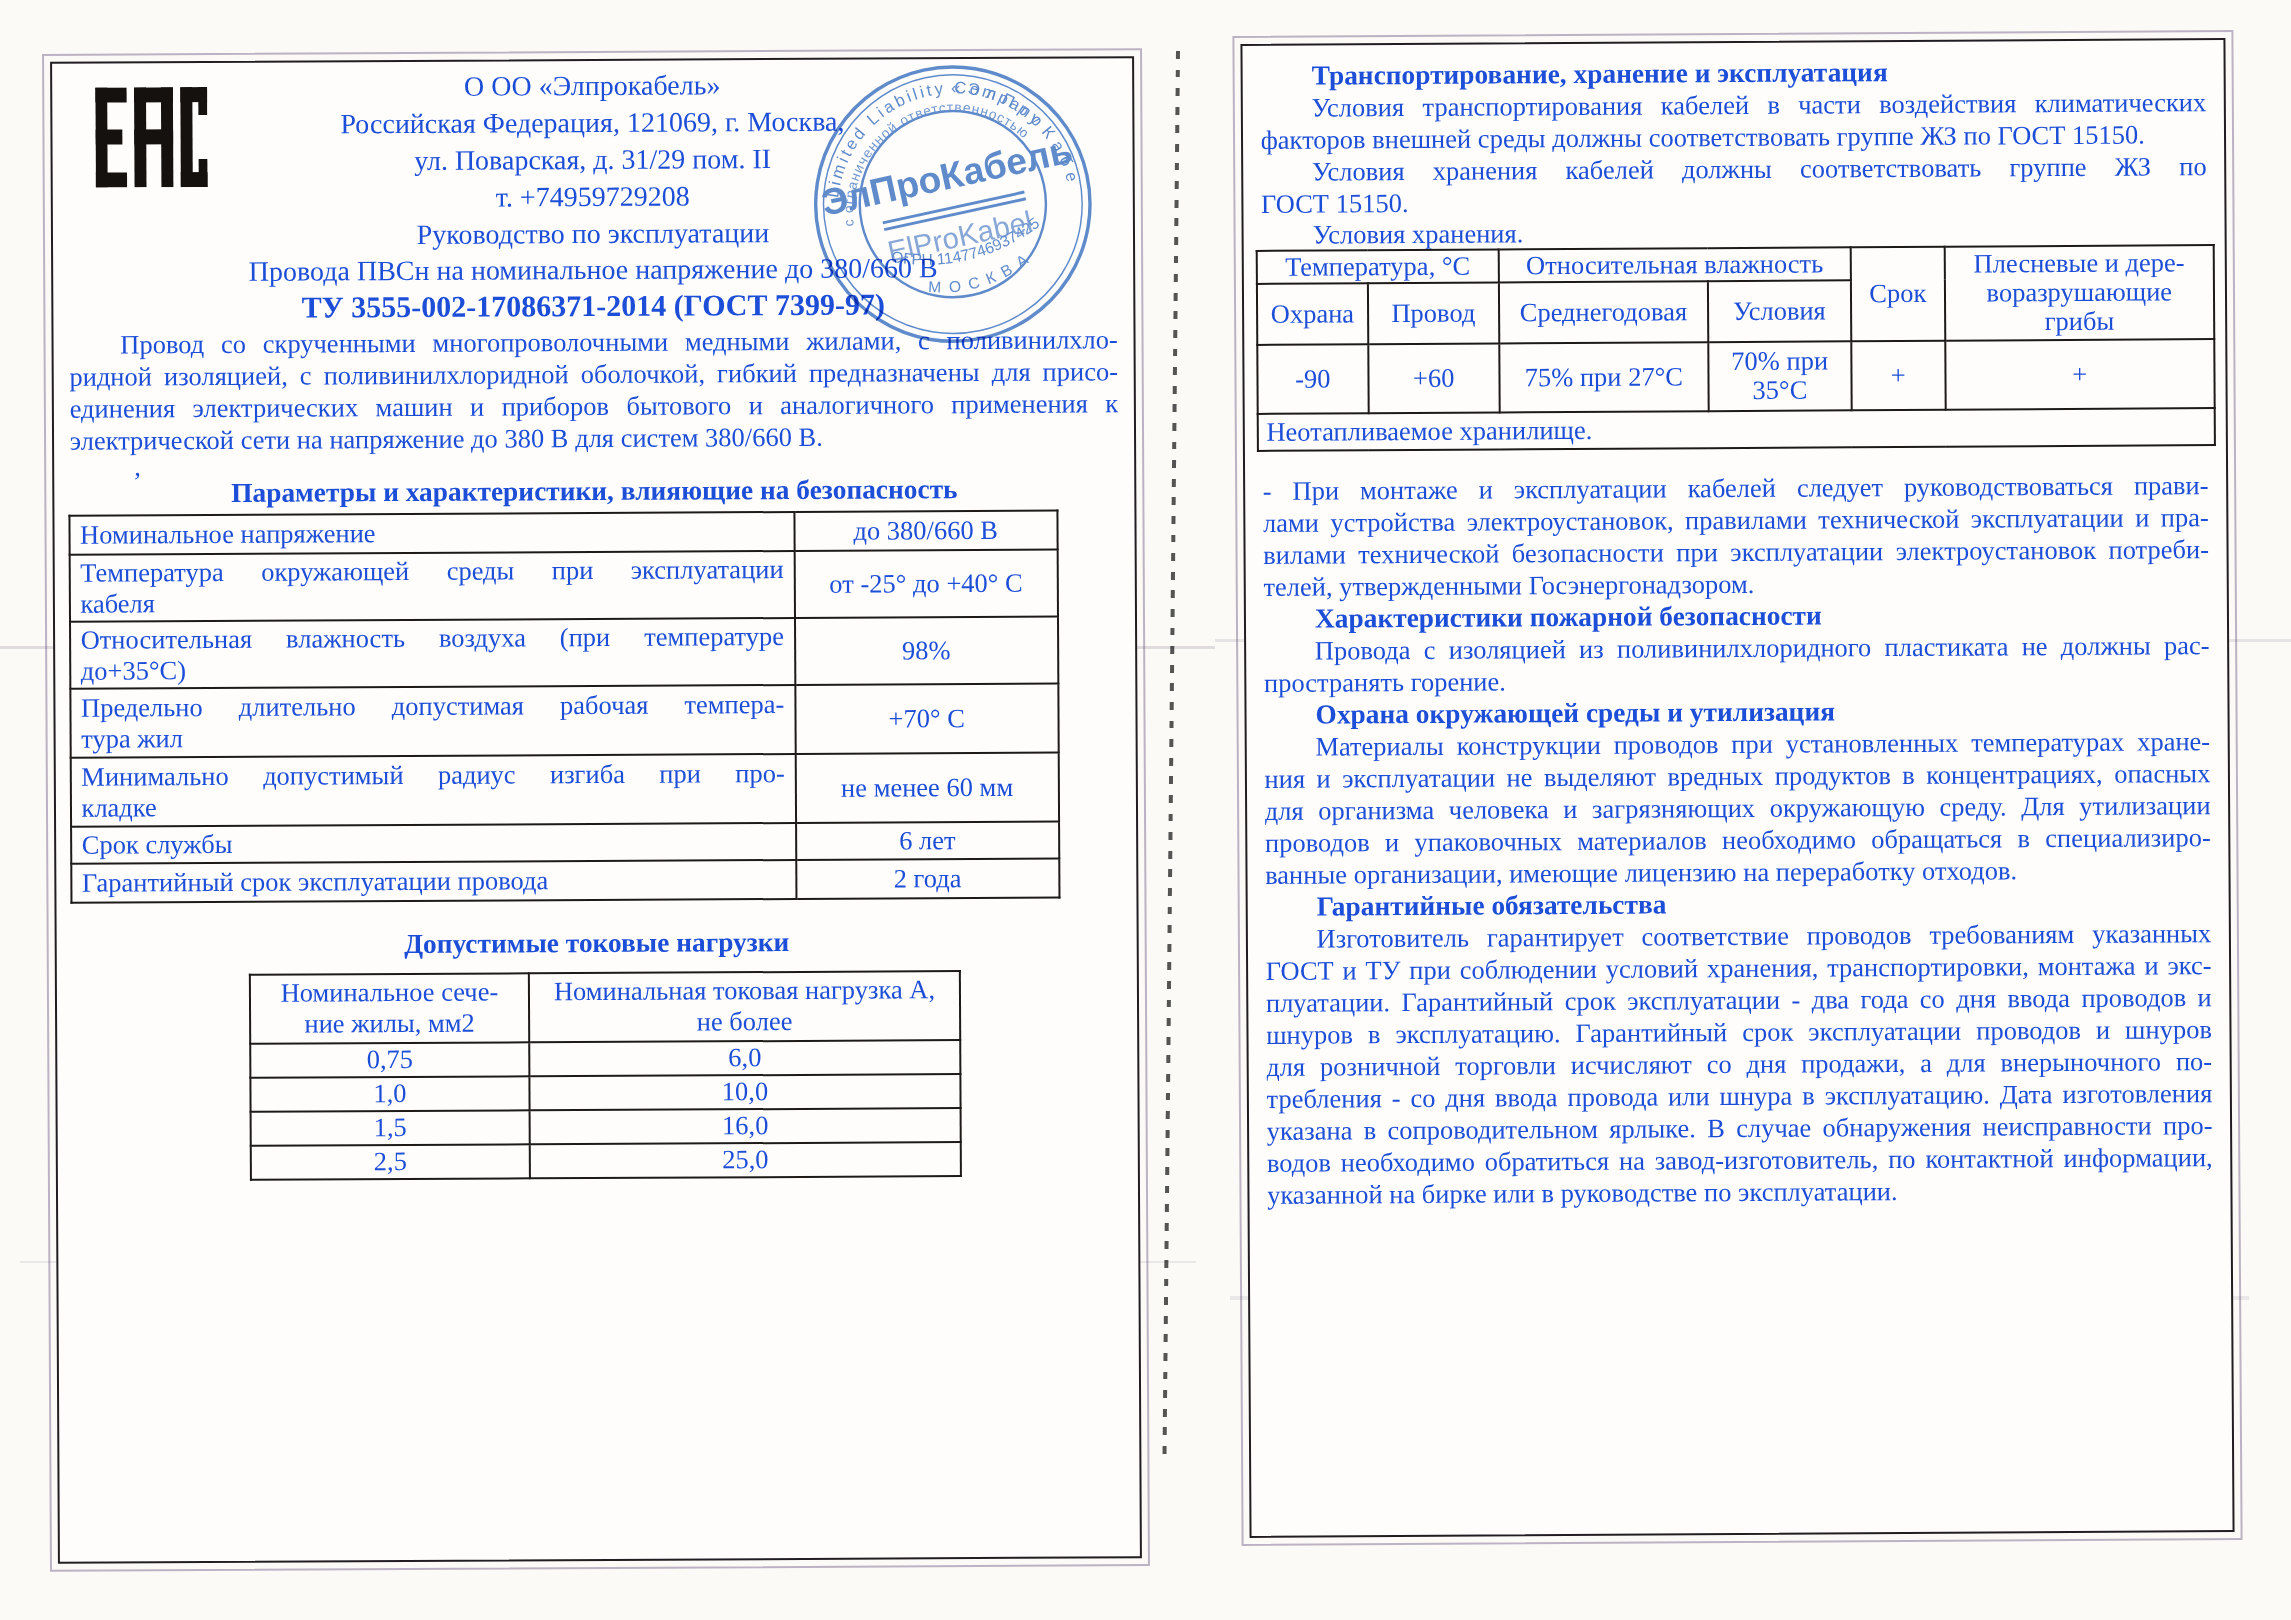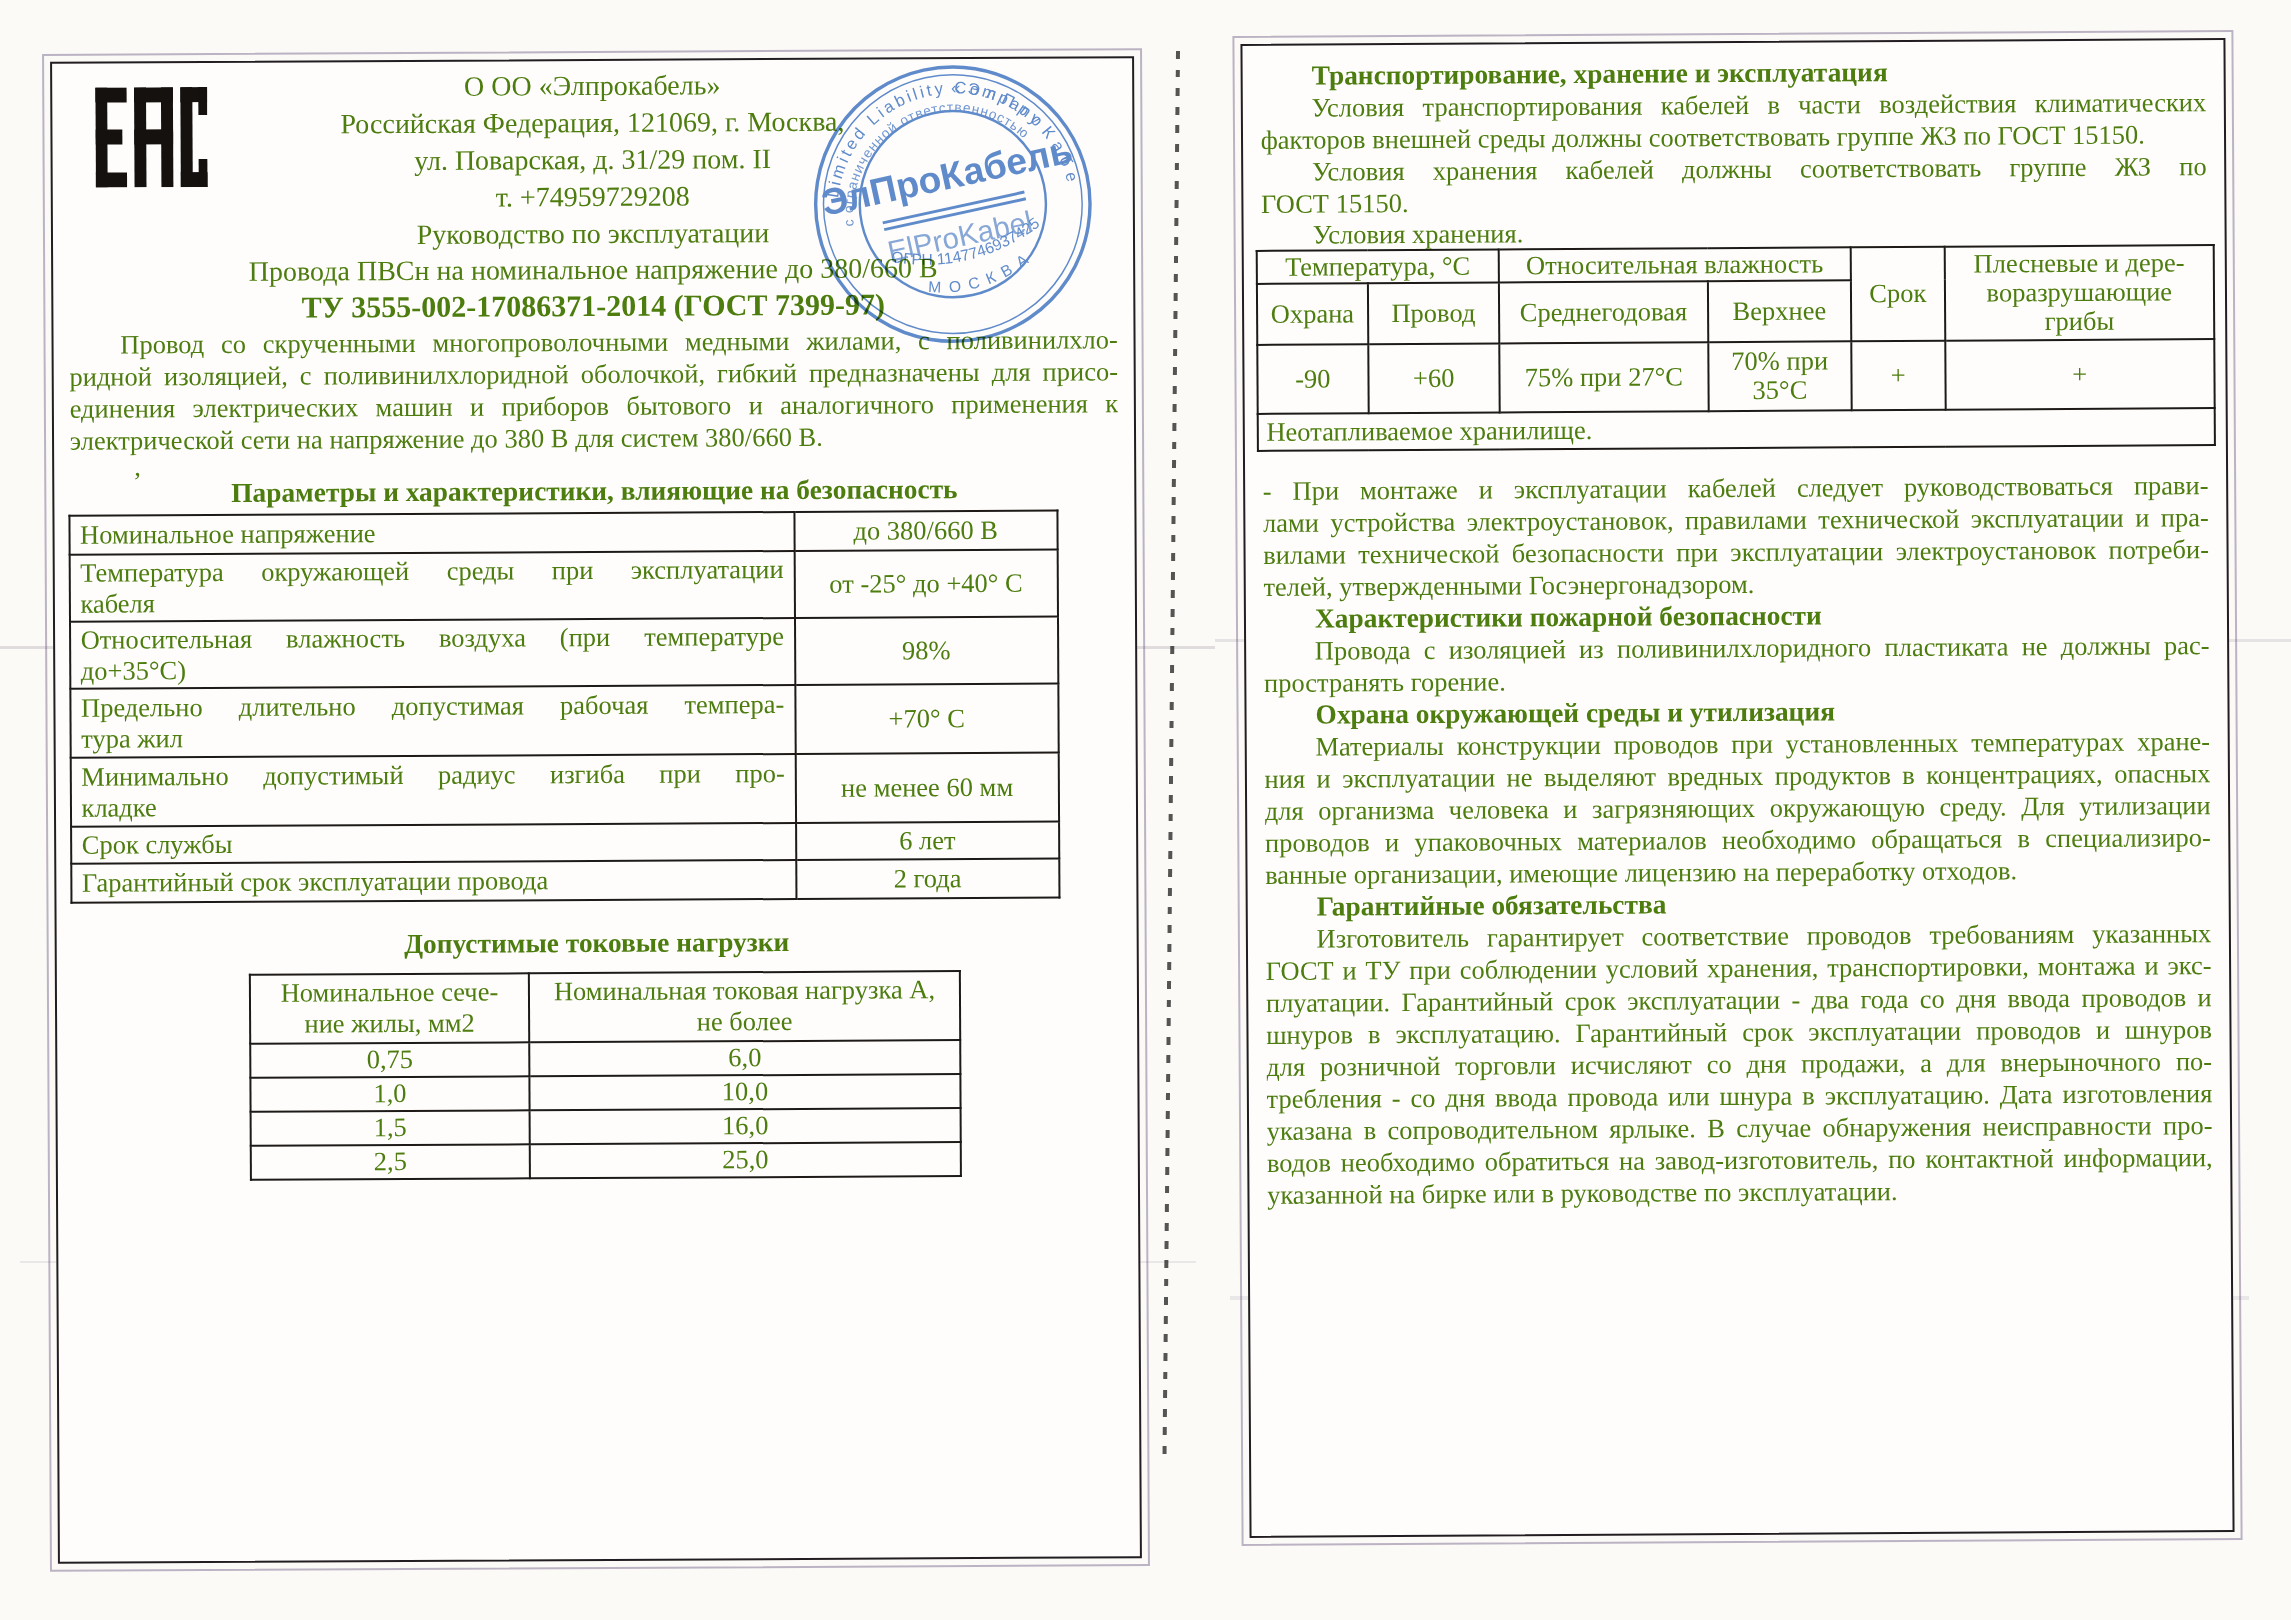"О ОО «Элпрокабель»" .canvas { color: #4d7c0f -> #1d4ed8 }
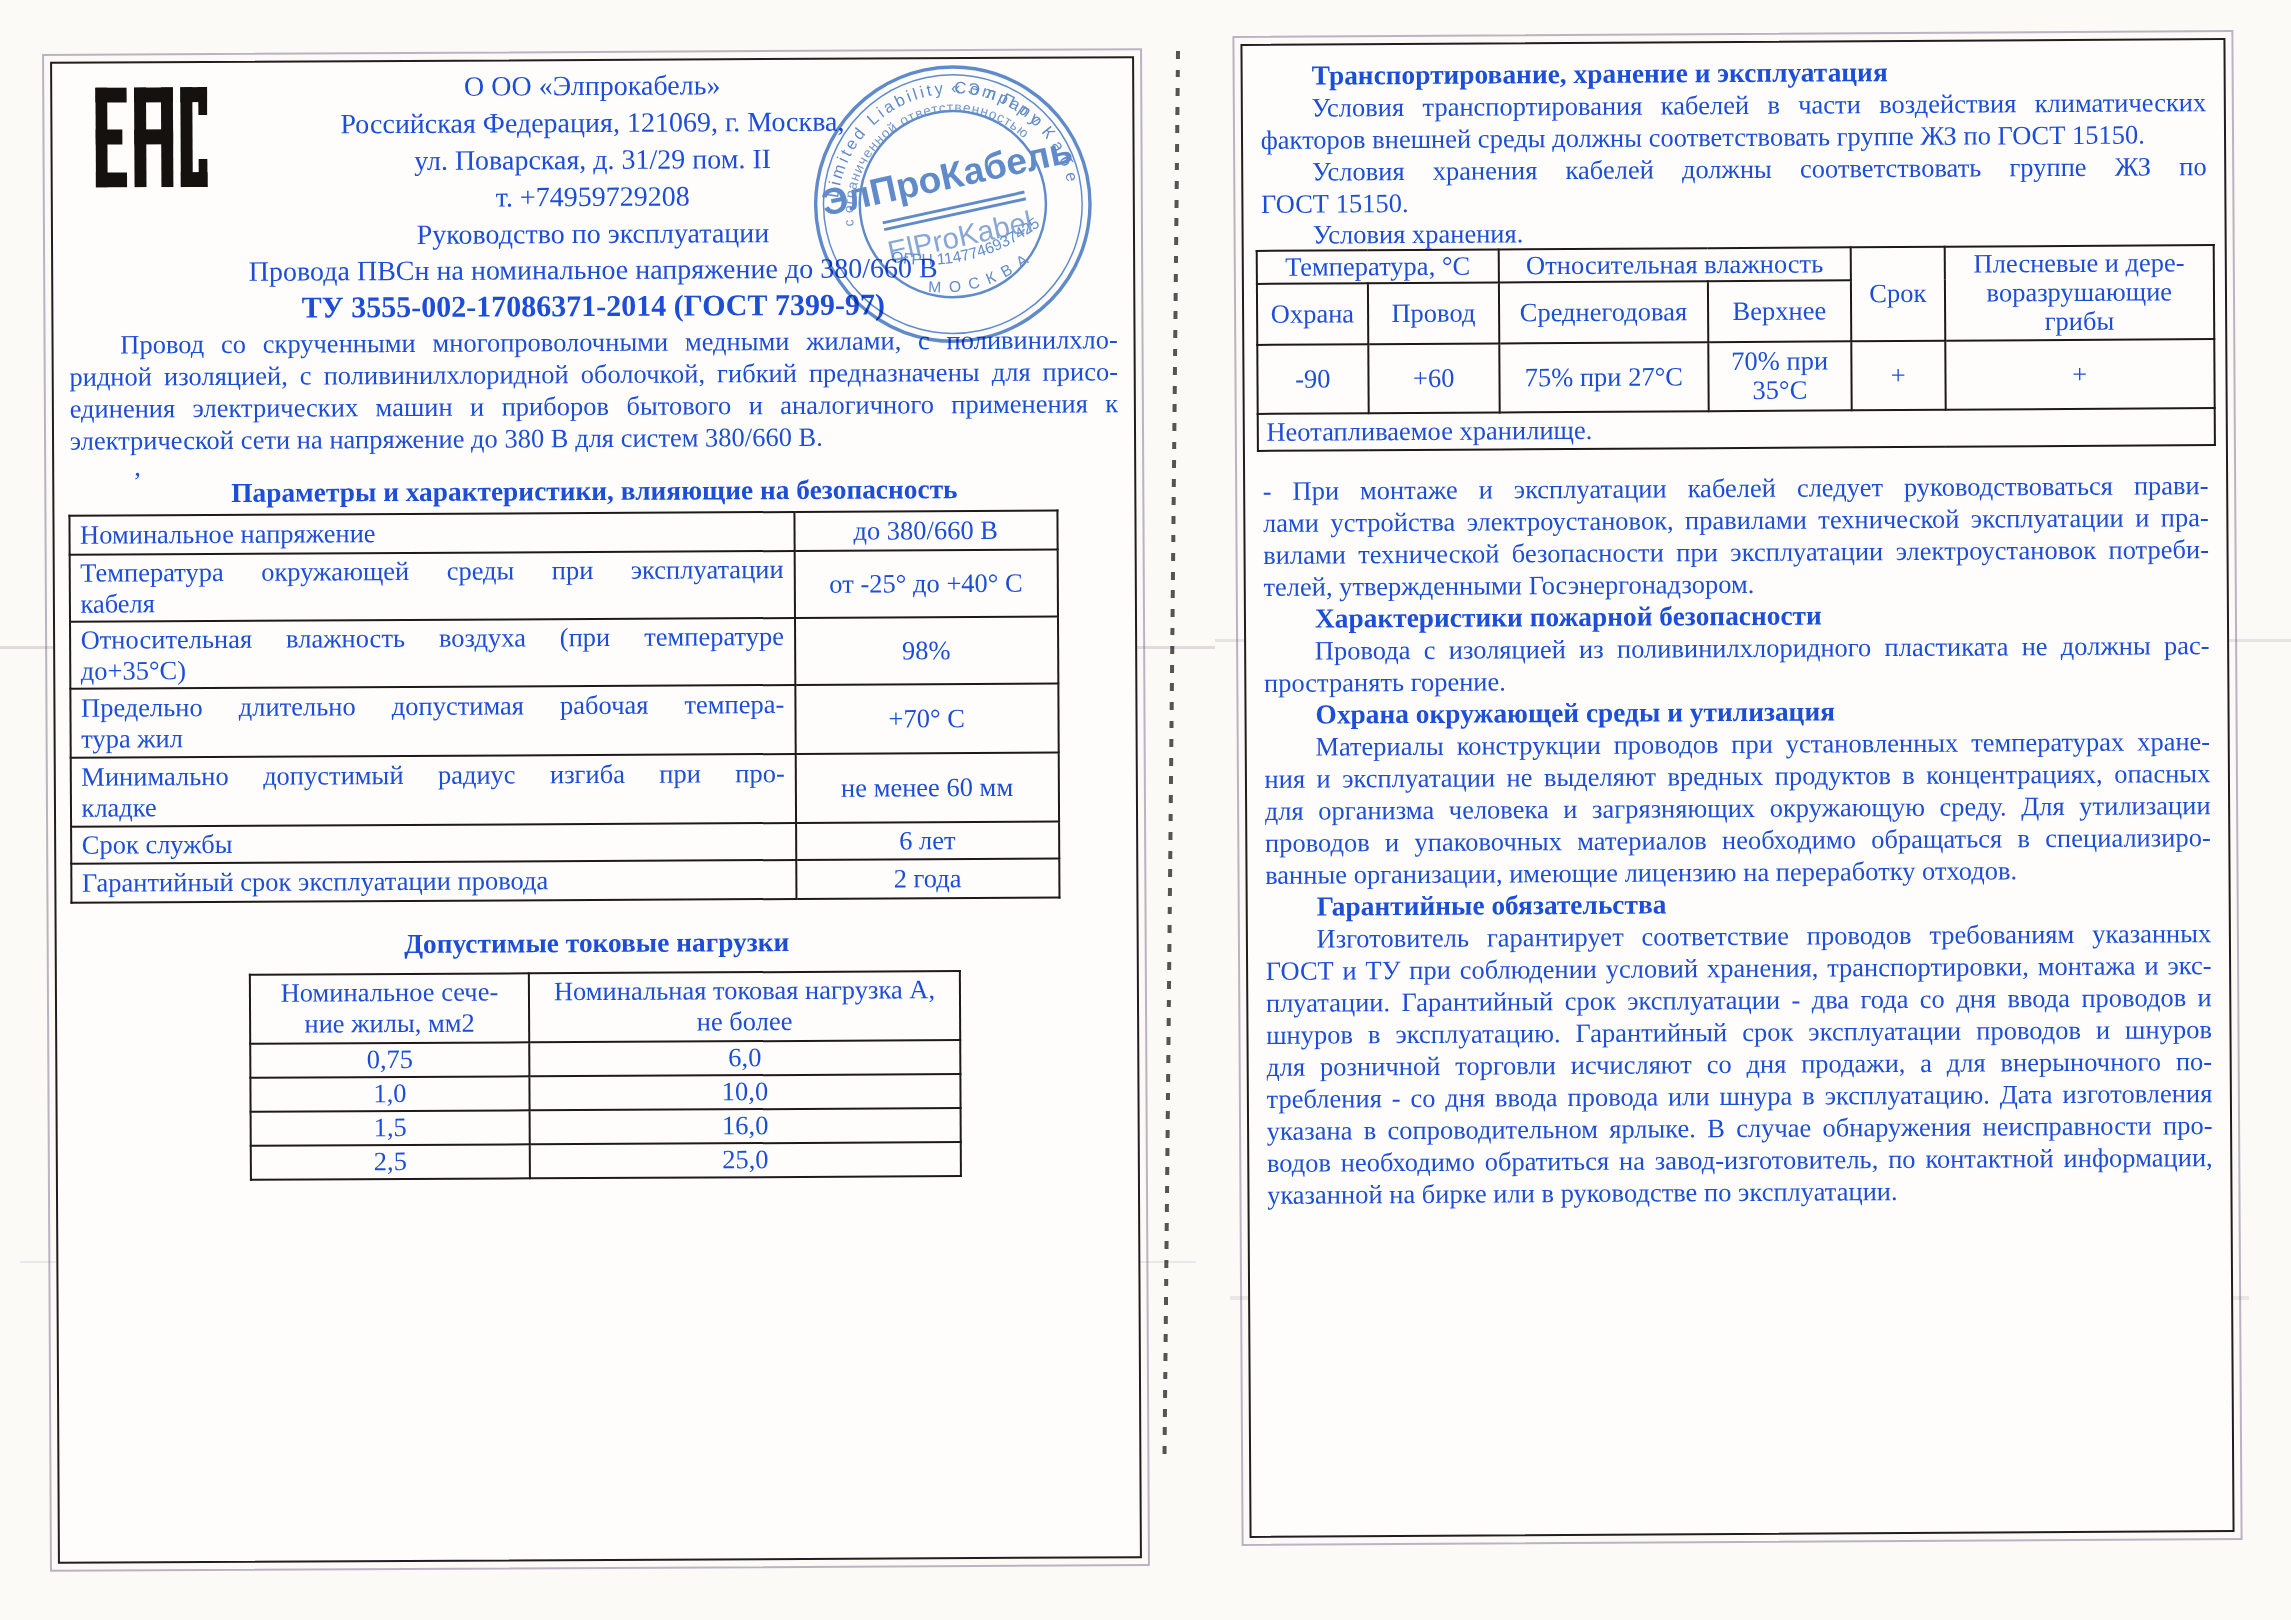"Верхнее" td { text: Верхнее -> Условия }
